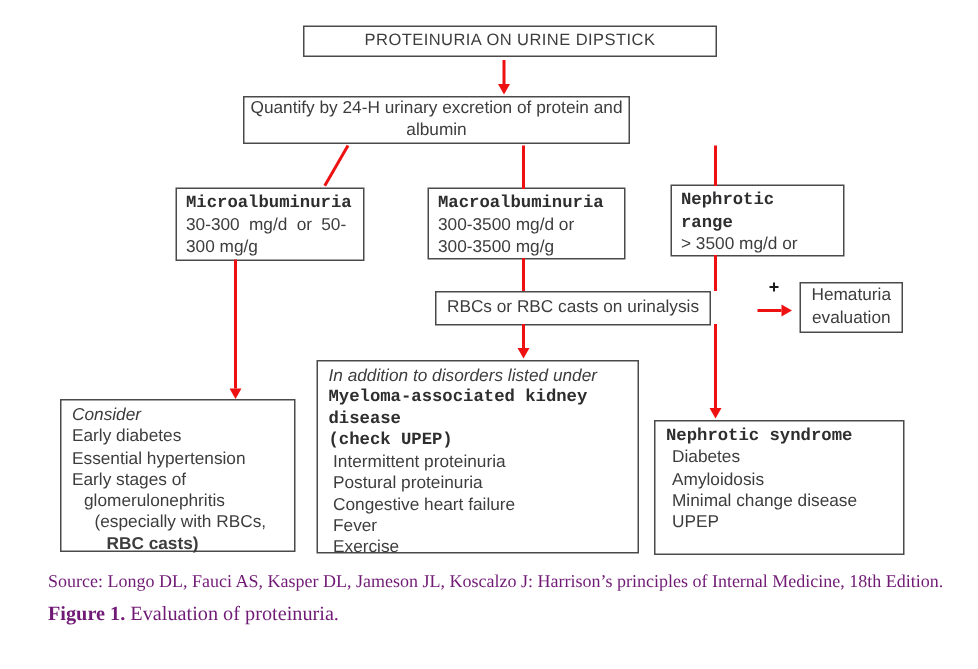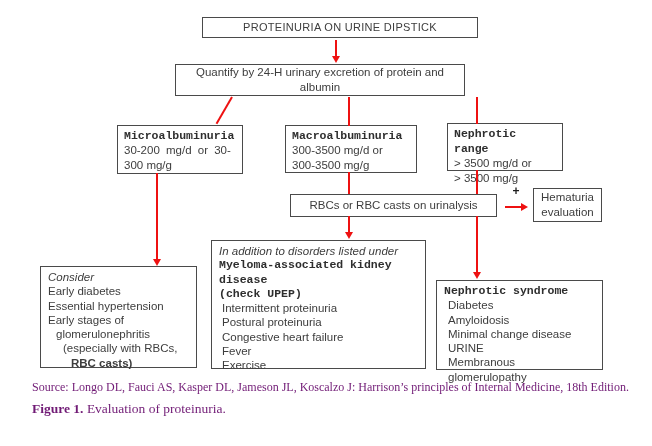"Quantify by 24-H urinary excretion" div.box { left: 175px -> 162px; width: 290px -> 258px }
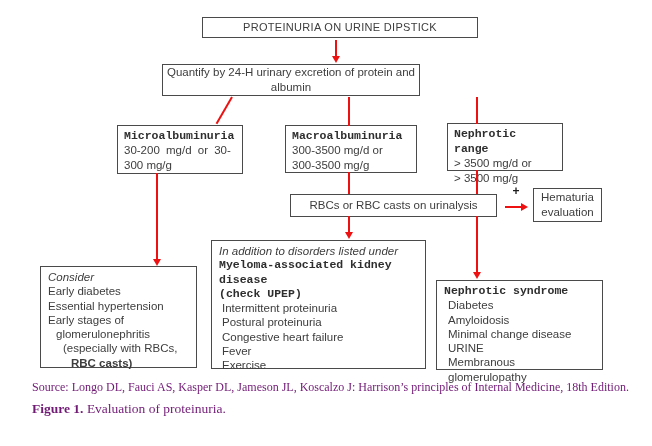"30-200 mg/d or 30-" div.ws { text: 30-200 mg/d or 30- -> 30-300 mg/d or 50- }
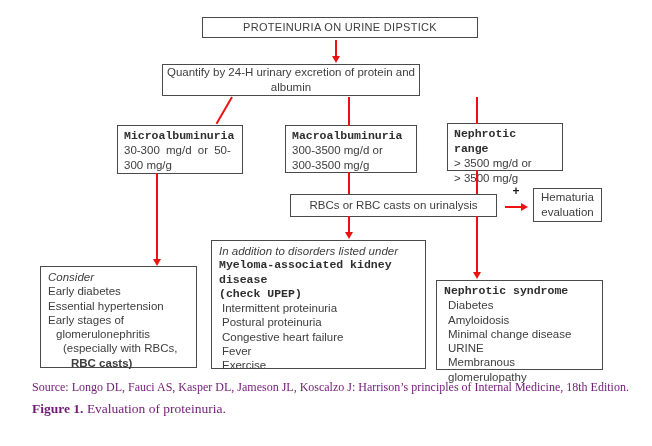"> 3500 mg/g" div { html: <div>&gt; 3500 mg/g</div> -> none }
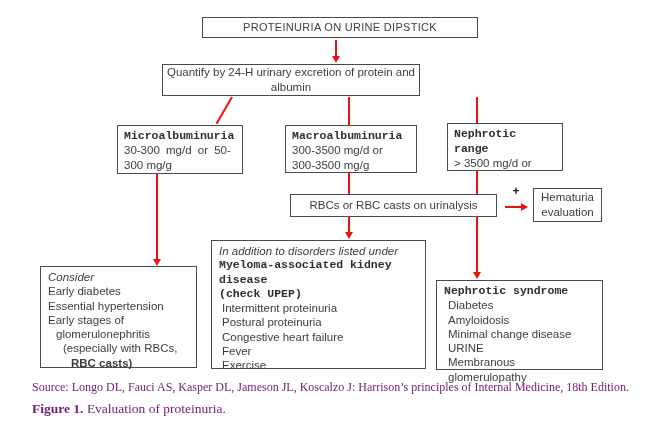"RBCs or RBC casts on" div.box { width: 207px -> 184px }
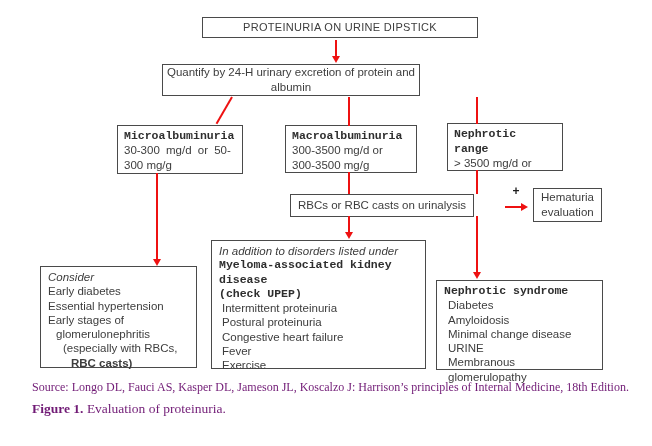"URINE" div { text: URINE -> UPEP }
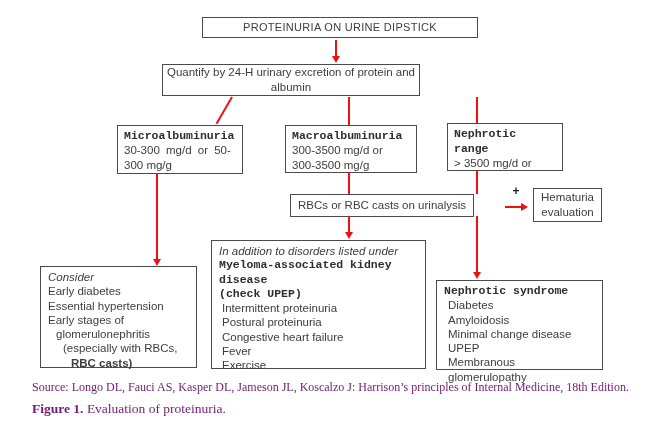"Membranous glomerulopathy" div { html: <div>Membranous glomerulopathy</div> -> none }
